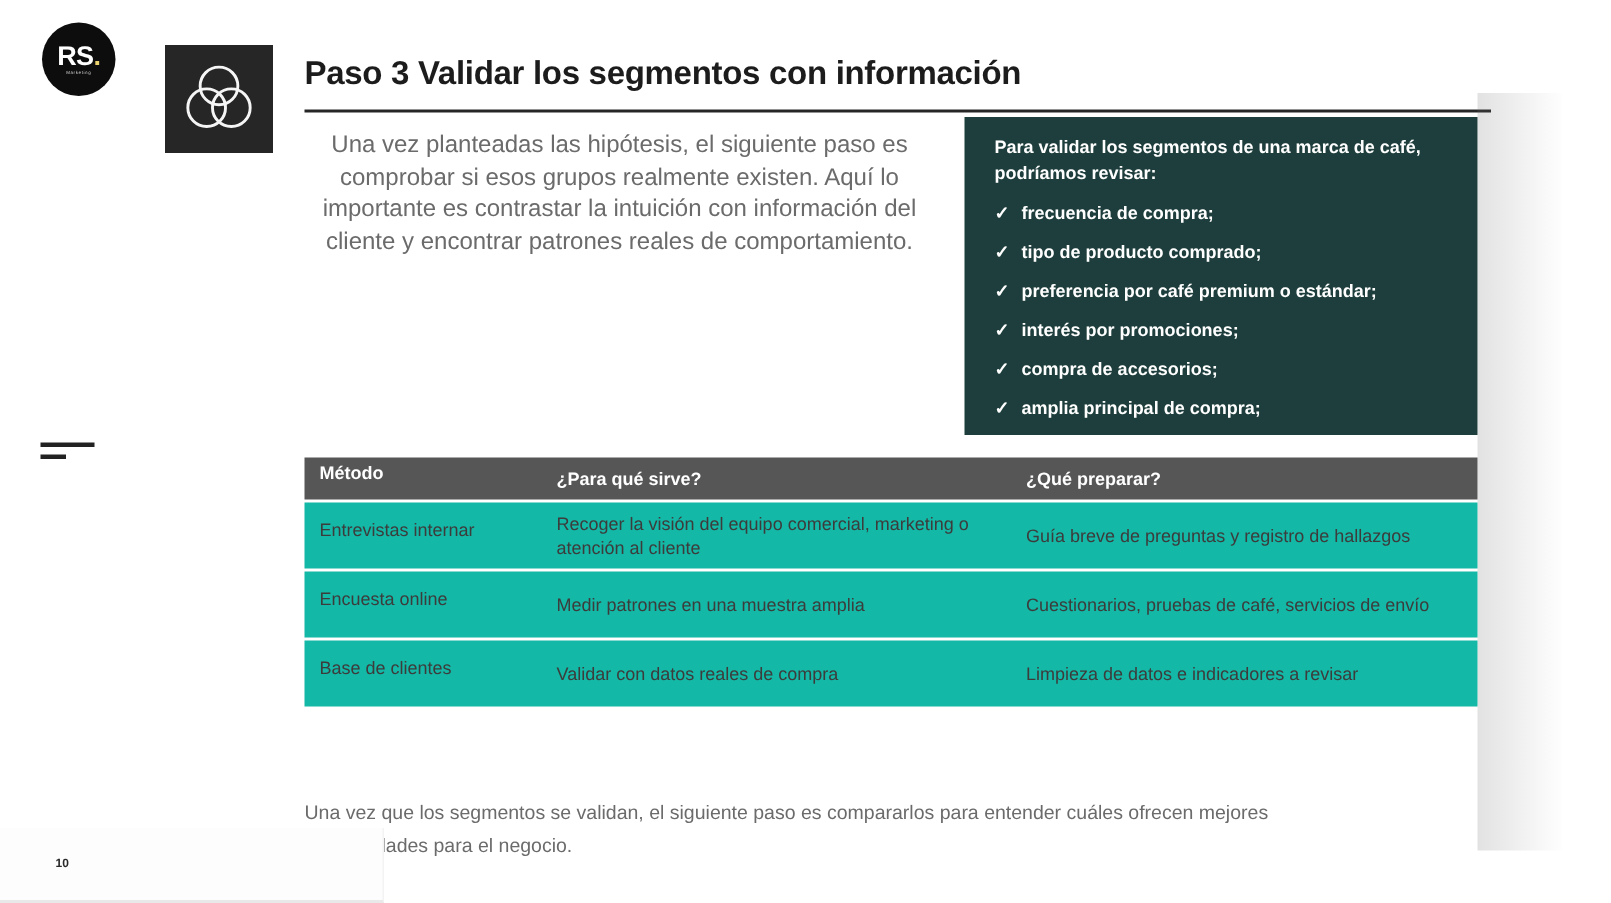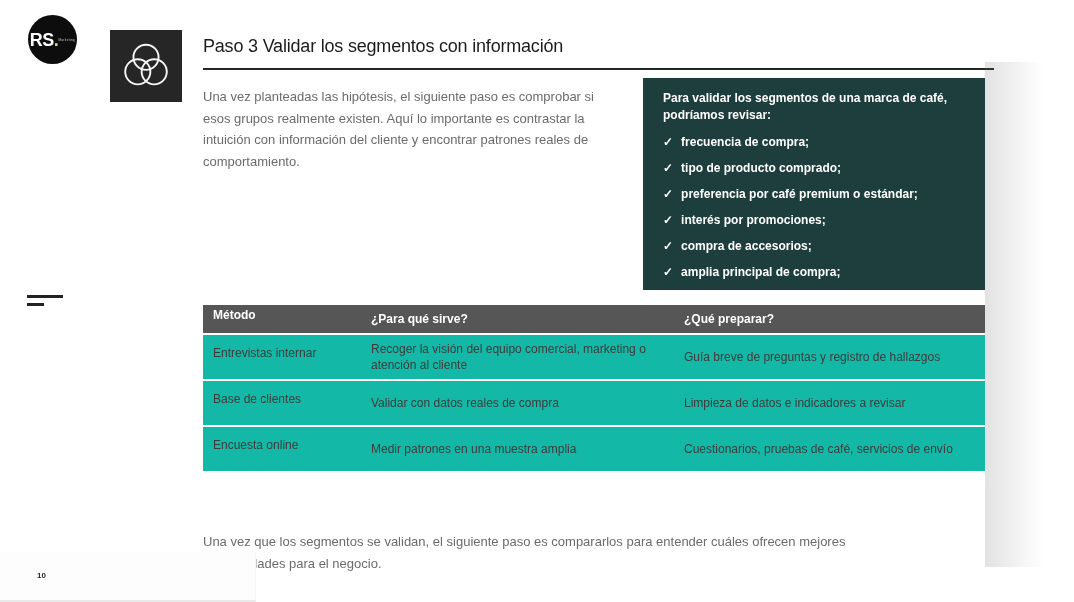"RS." .logo { flex-direction: row -> column }
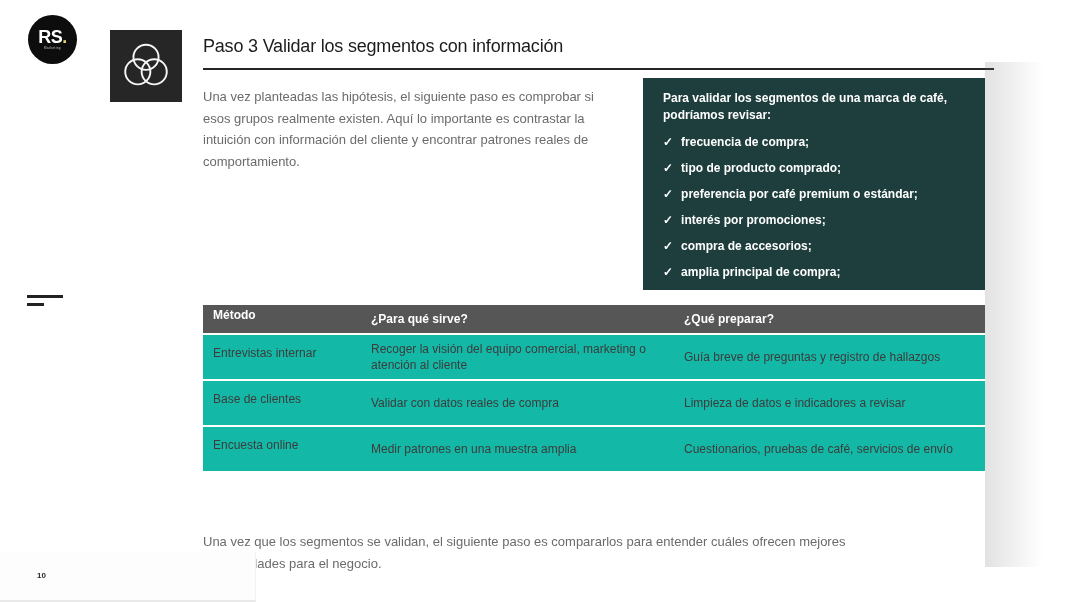"Paso 3 Validar los segmentos" .page-title { font-size: 18px -> 22px; font-weight: normal -> bold }
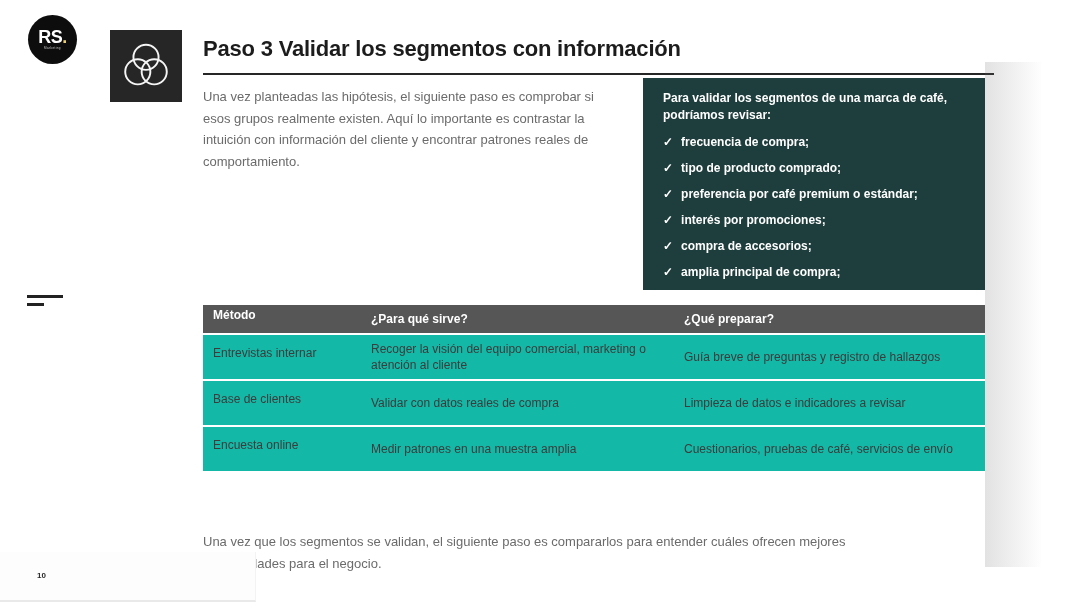"Una vez planteadas las hipótesis," .intro { font-size: 13px -> 16px; text-align: none -> center }
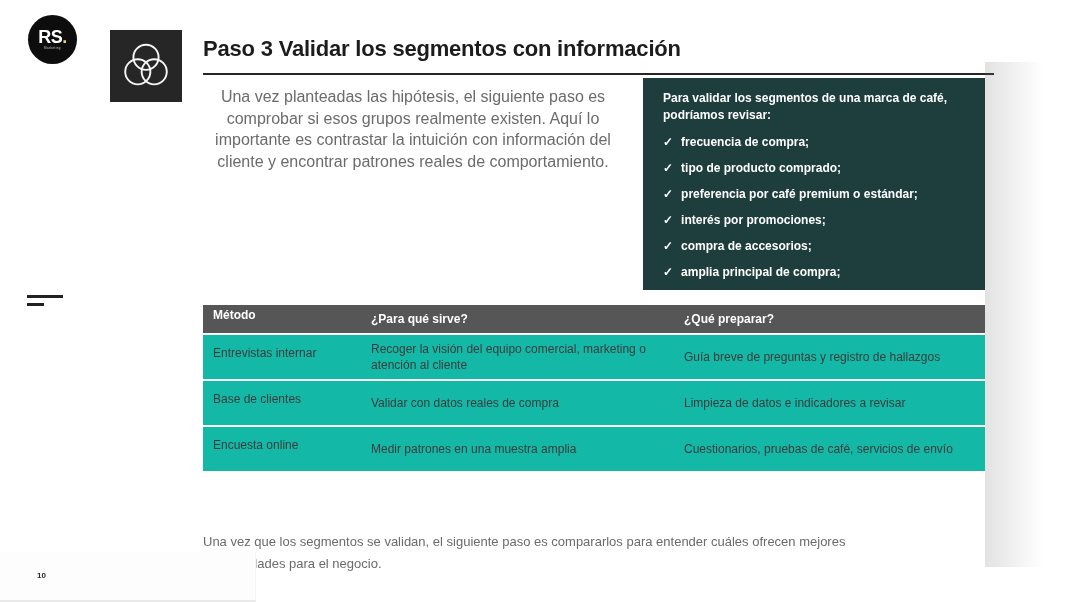"Base de clientes" div.t-row { order: before "Encuesta online" -> after "Encuesta online" }
